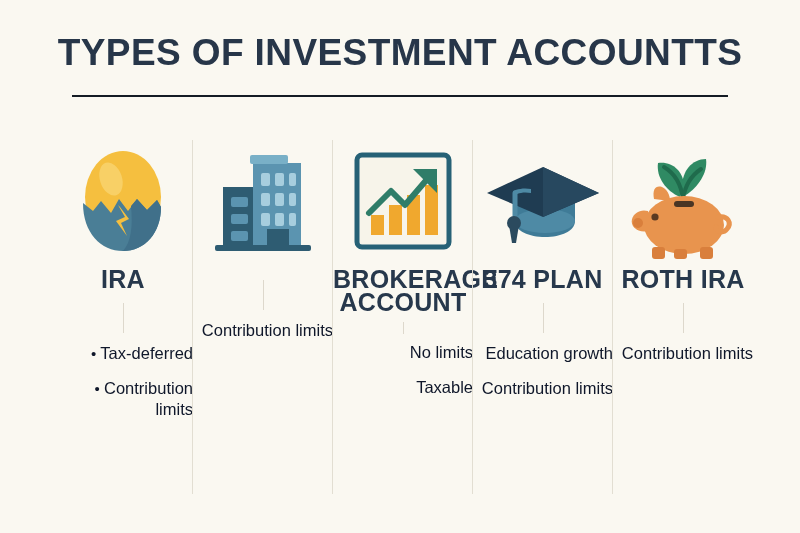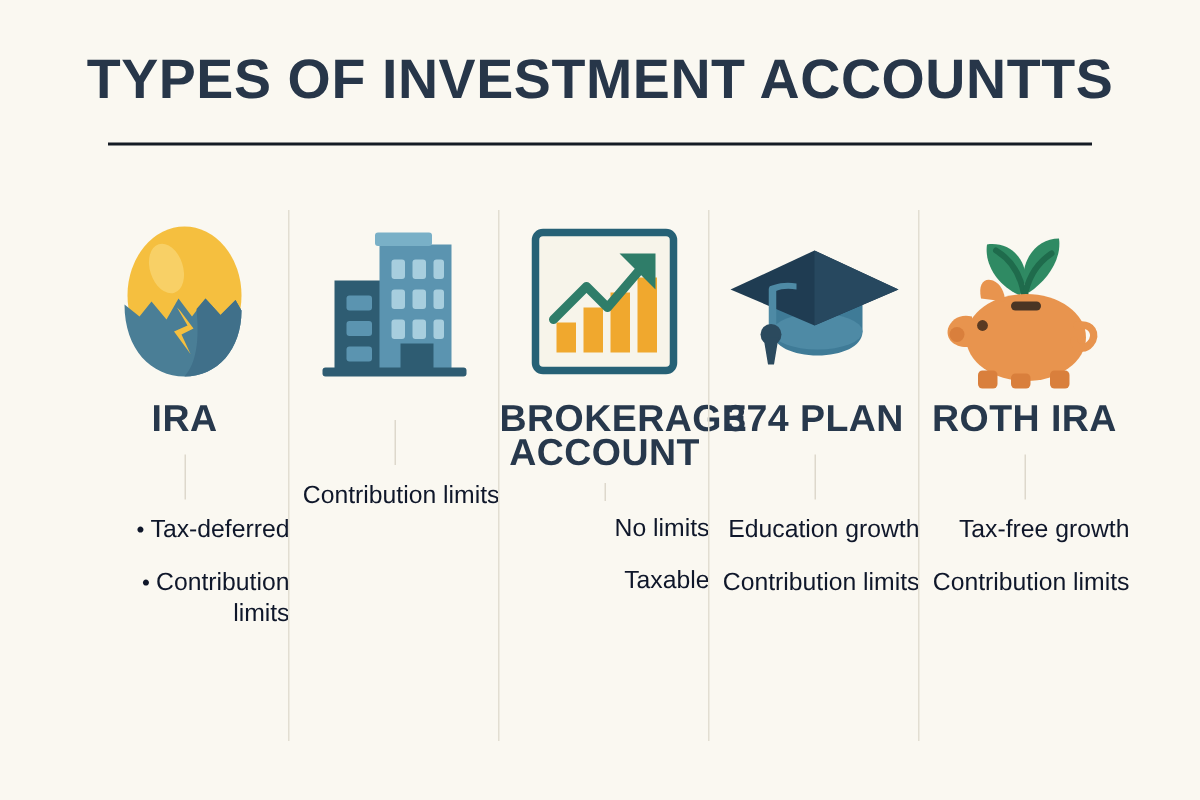"Tax-free growth" div.item { html: <div> <span></span><span>Tax-free growth</span> </div> -> none }
